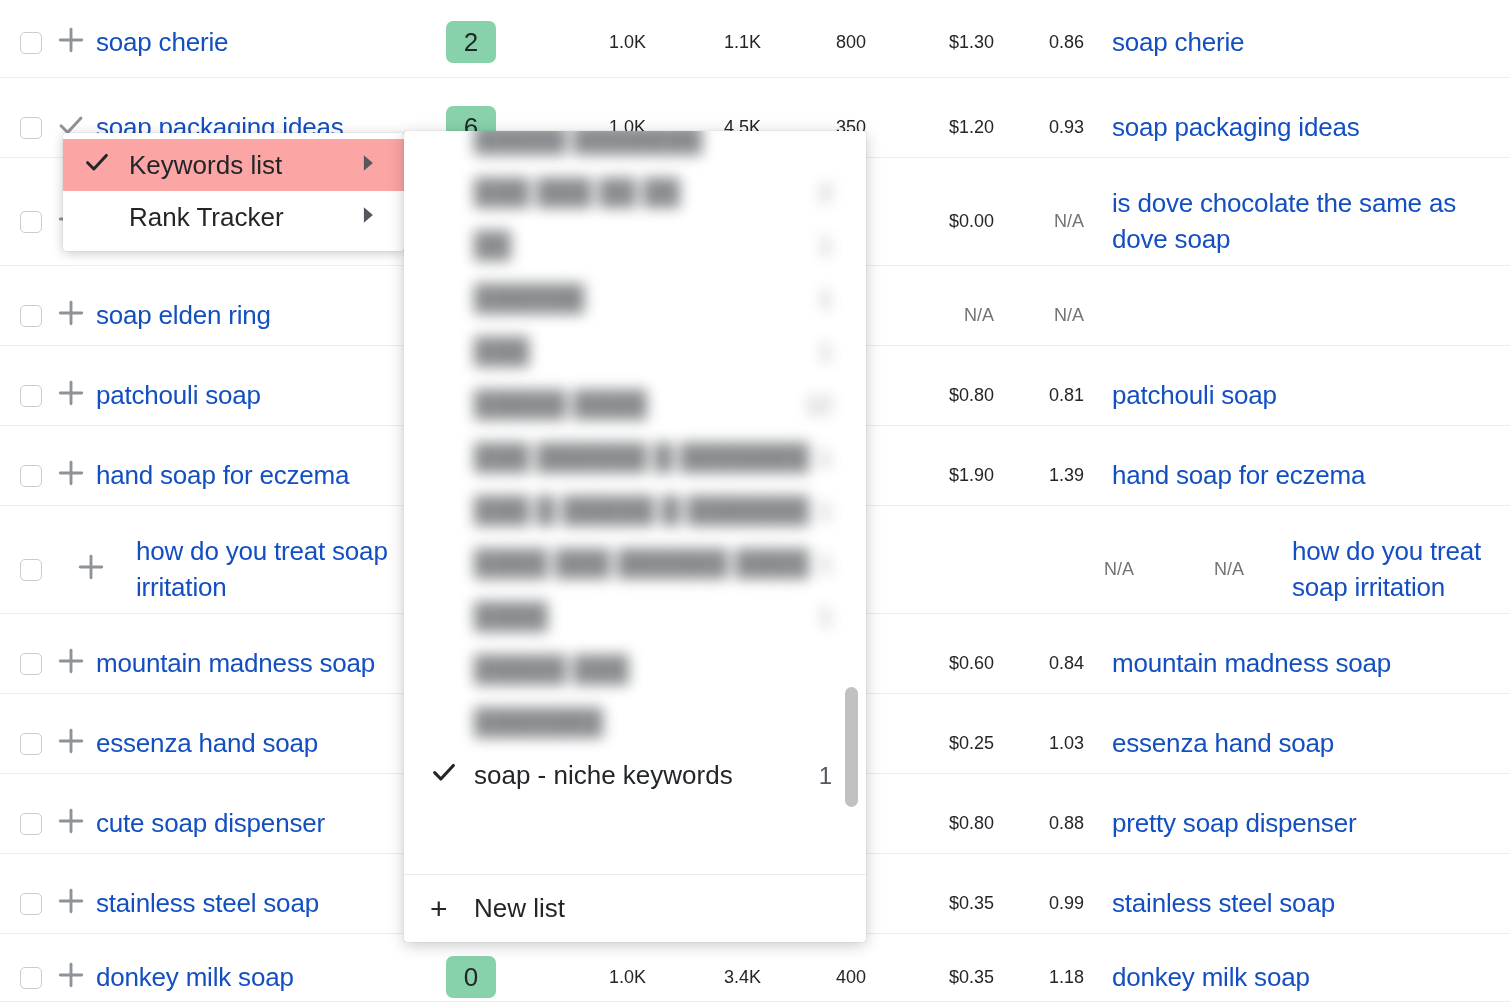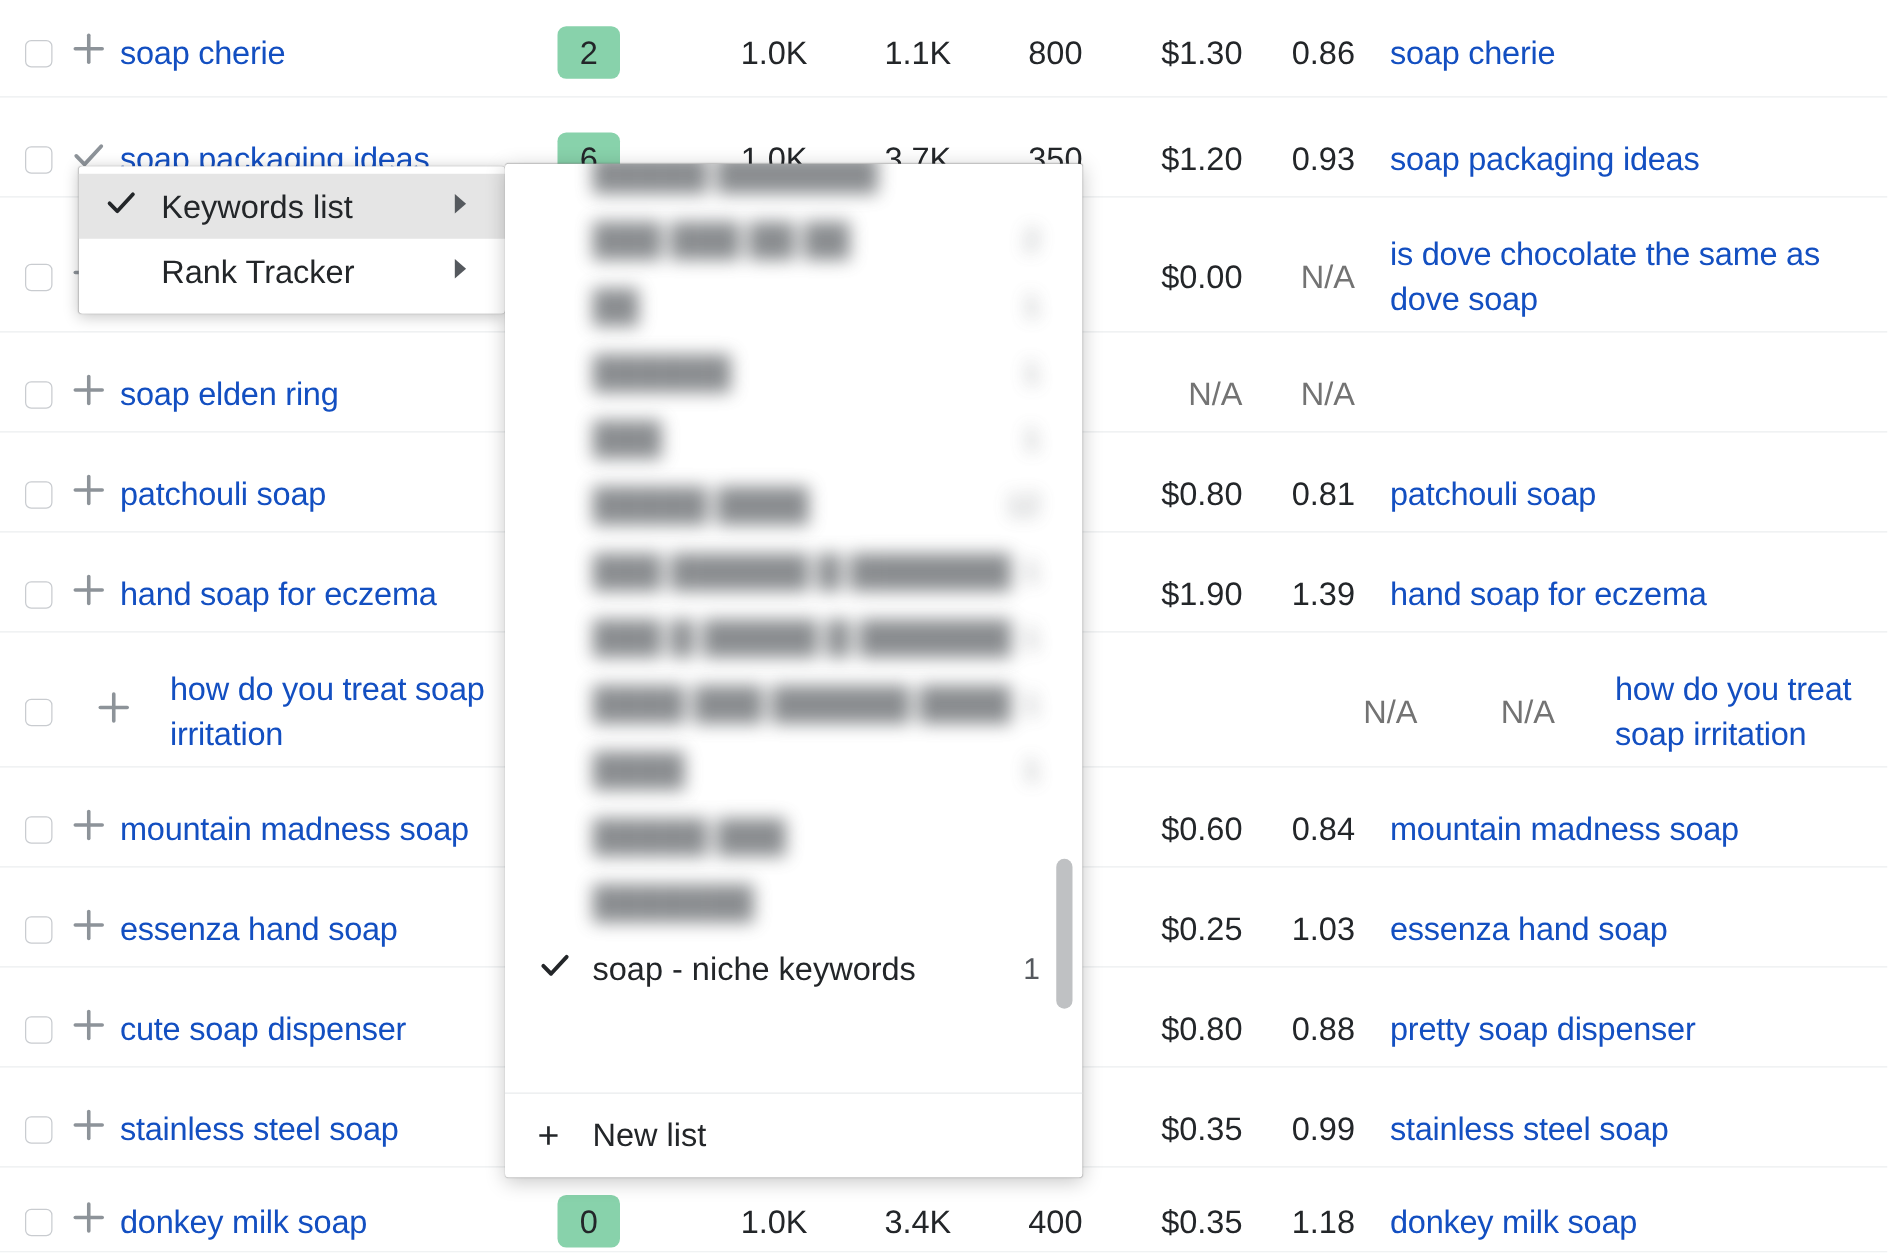"1.0K" .c-num { font-size: 26px -> 18px }
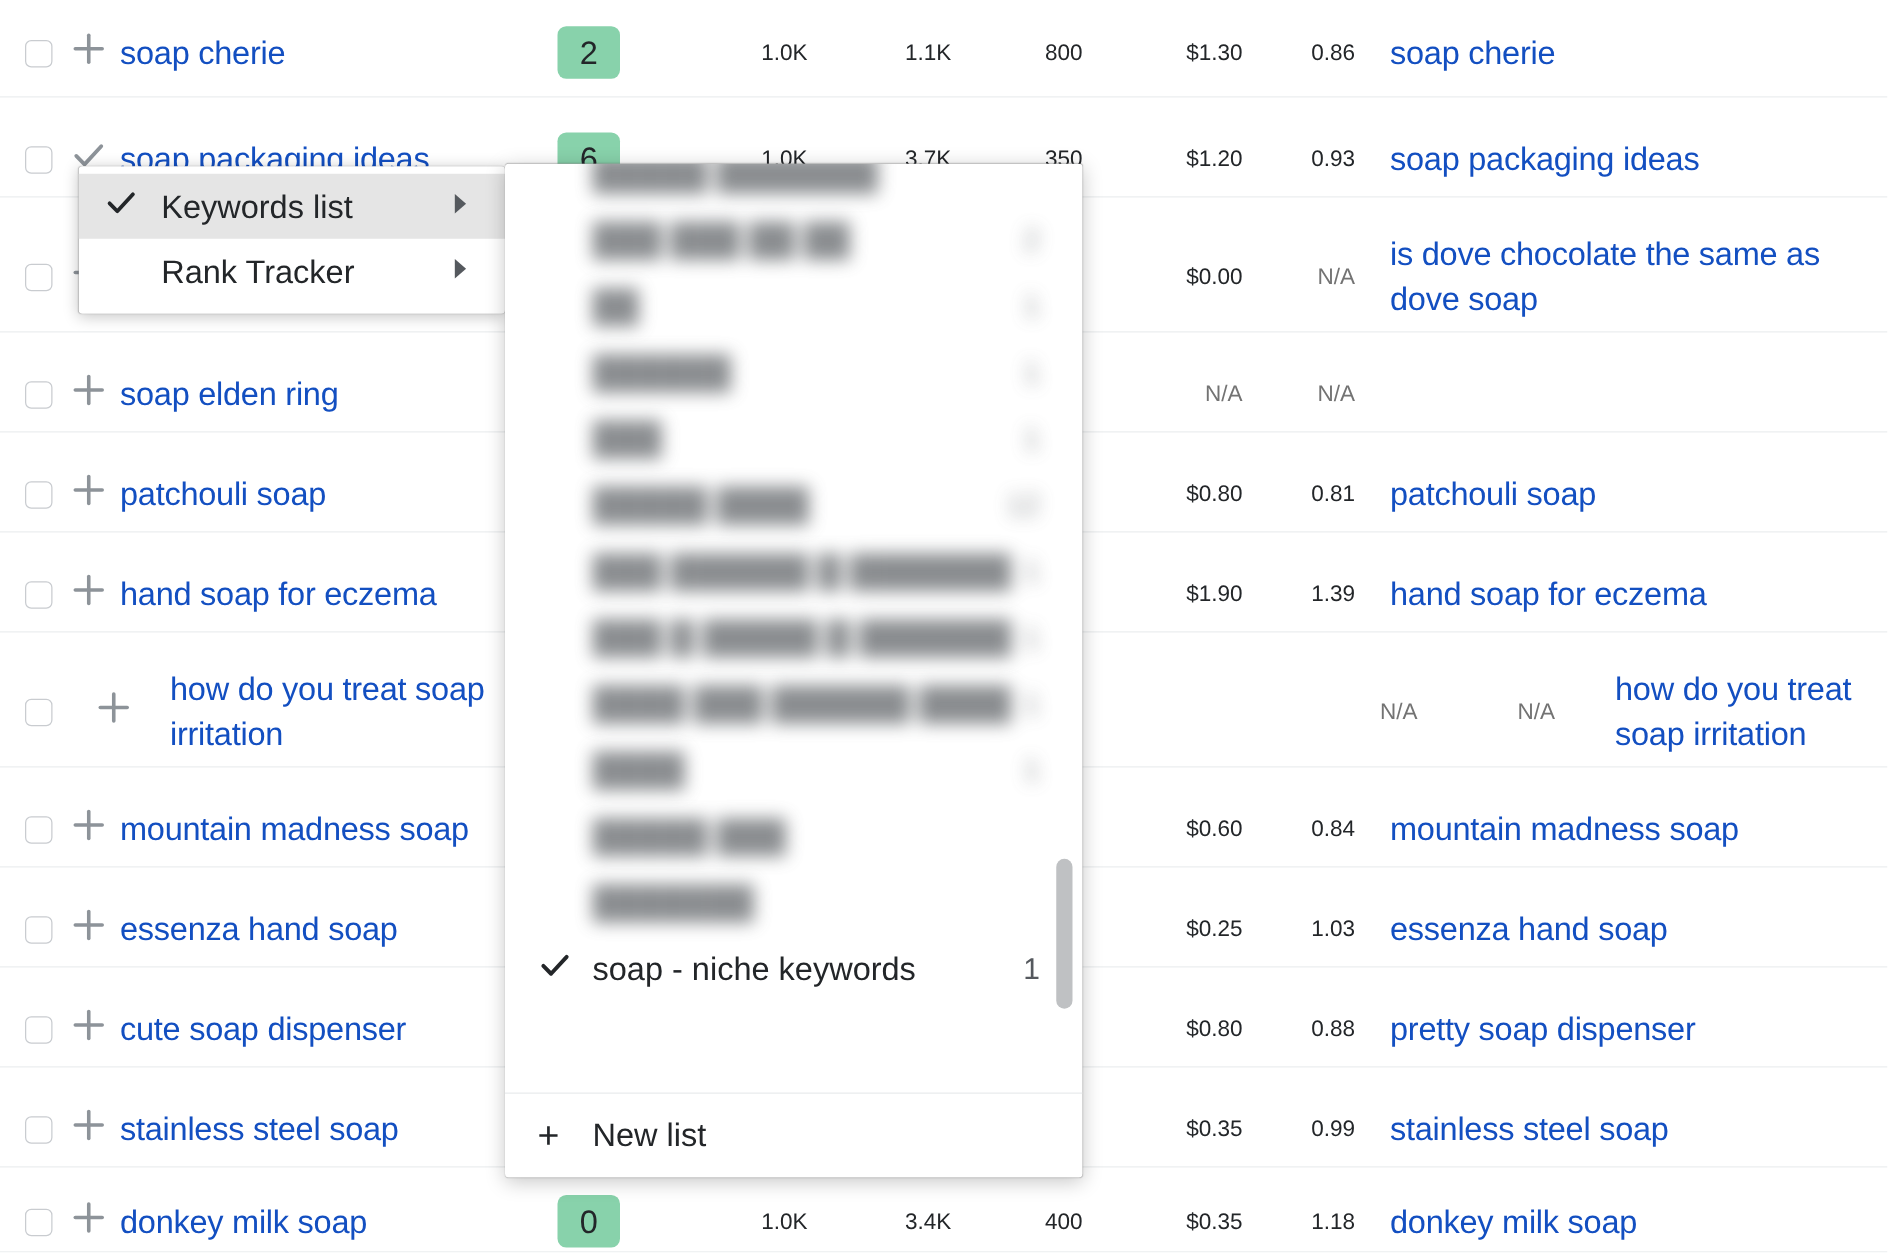"3.7K" div.cell { text: 3.7K -> 4.5K }
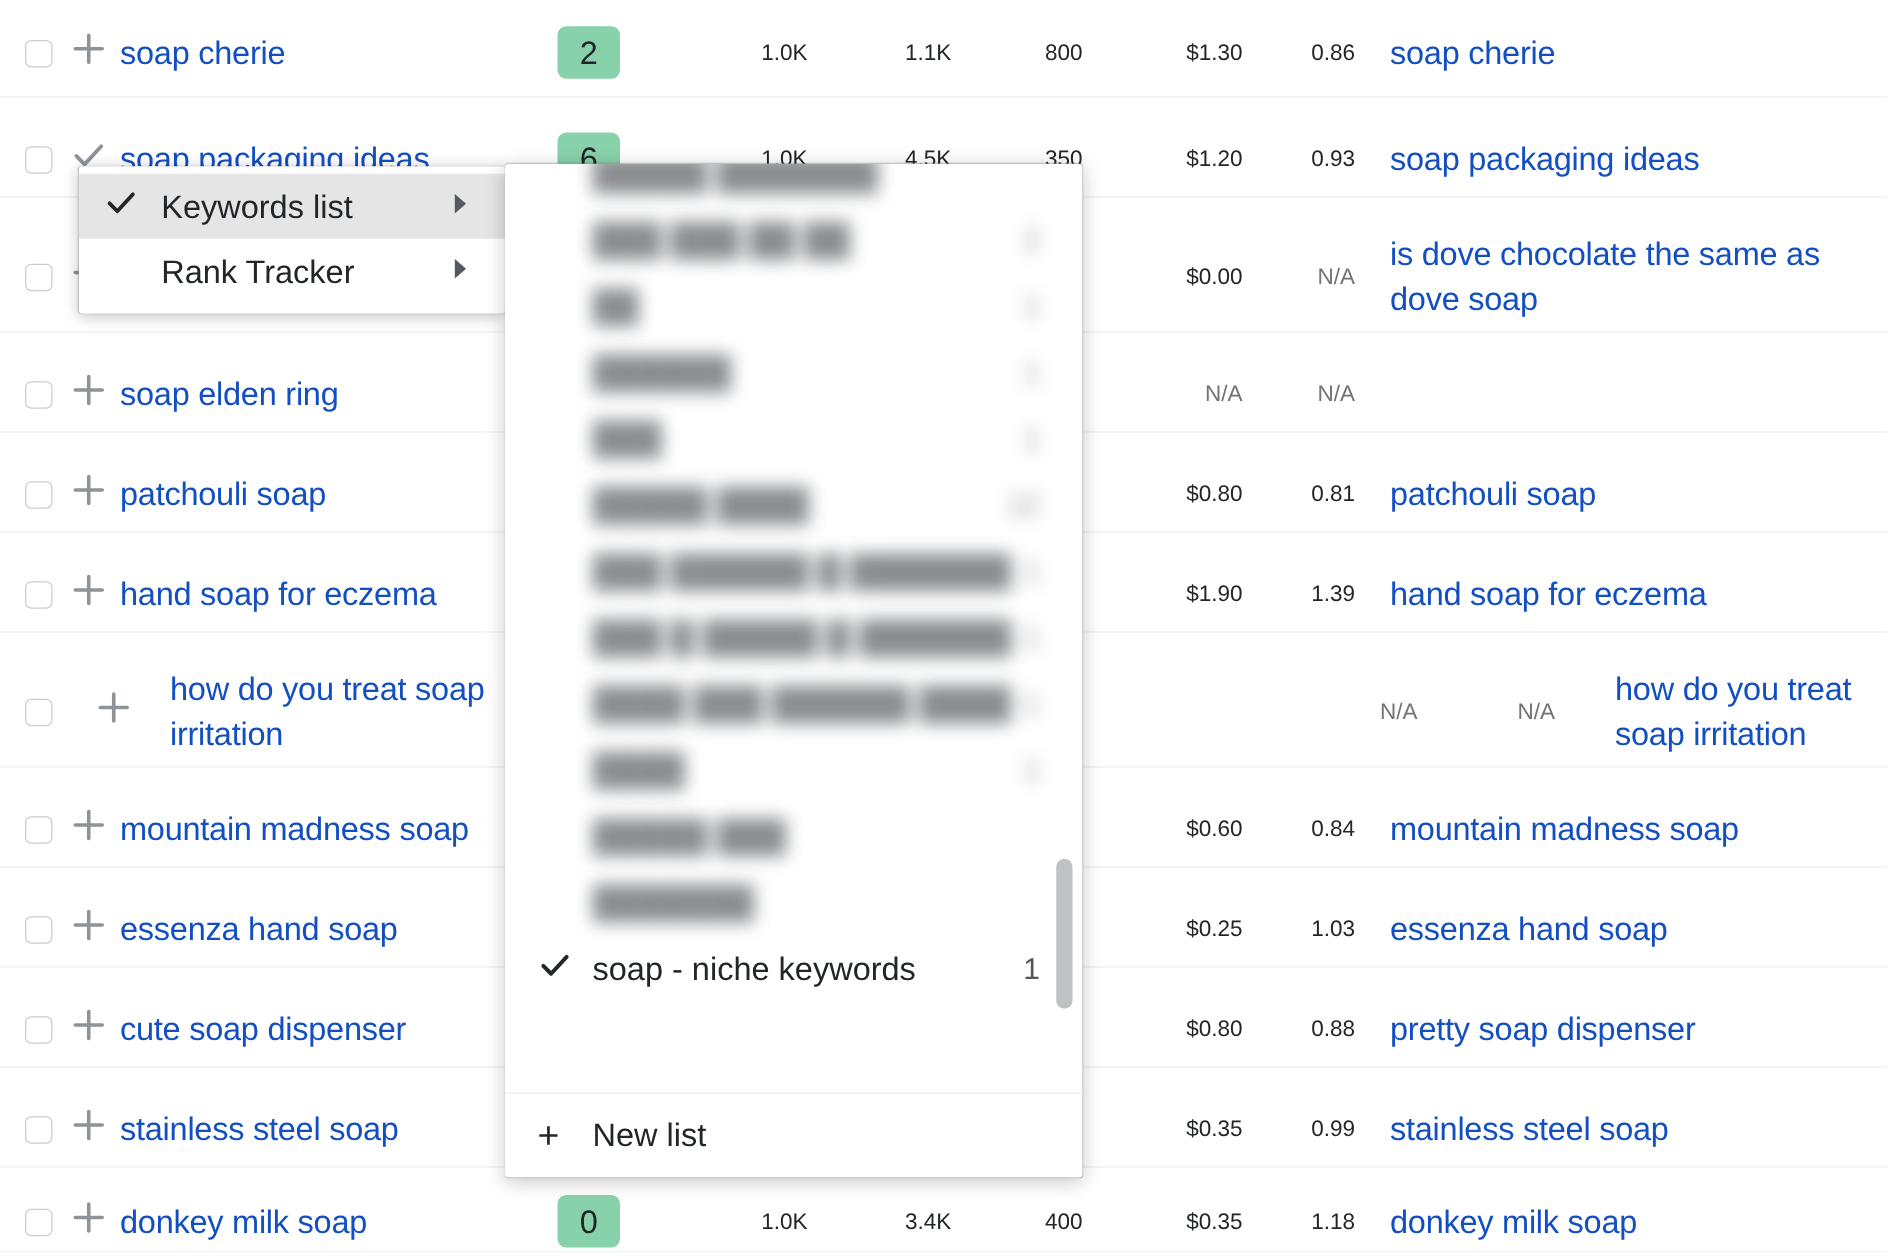"Keywords list" .ctx-item.active { background: #e5e5e5 -> #fca5a5 }
